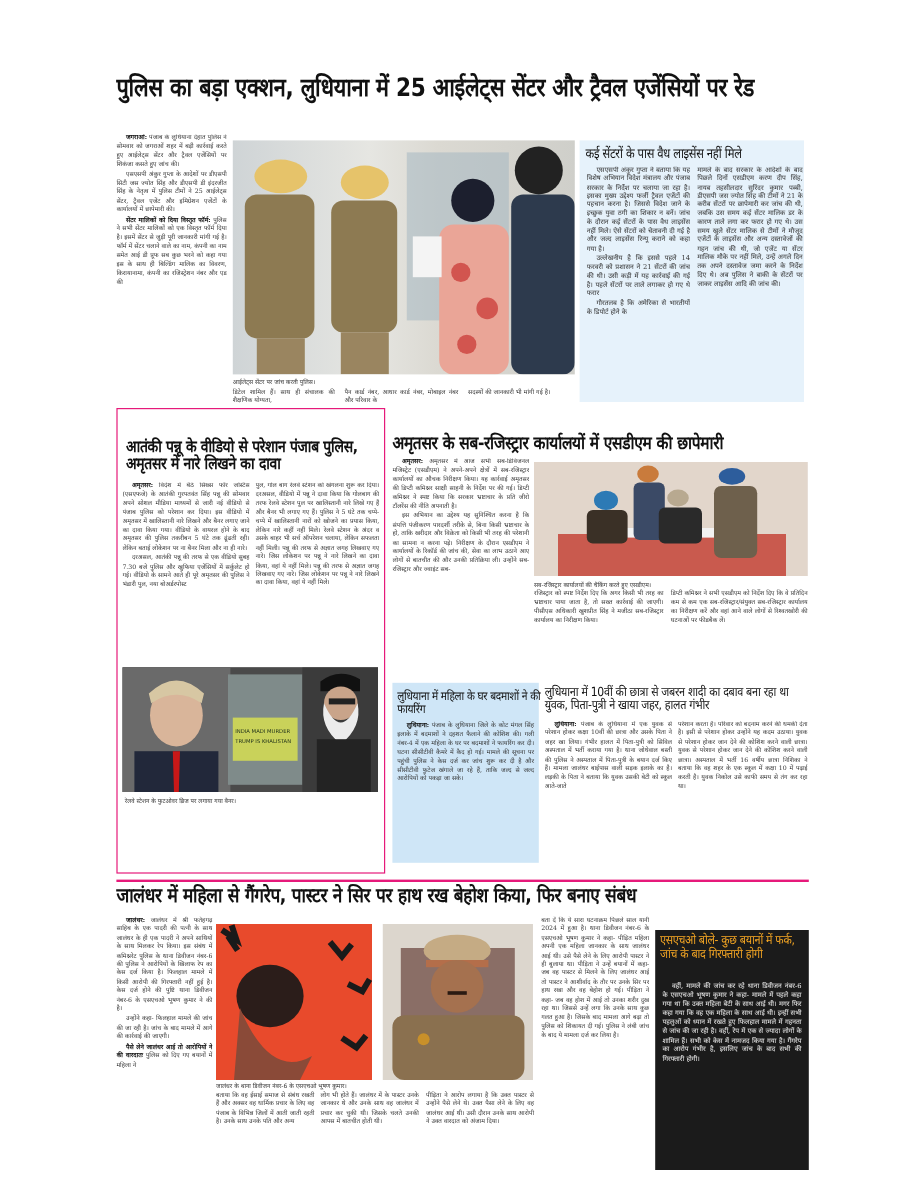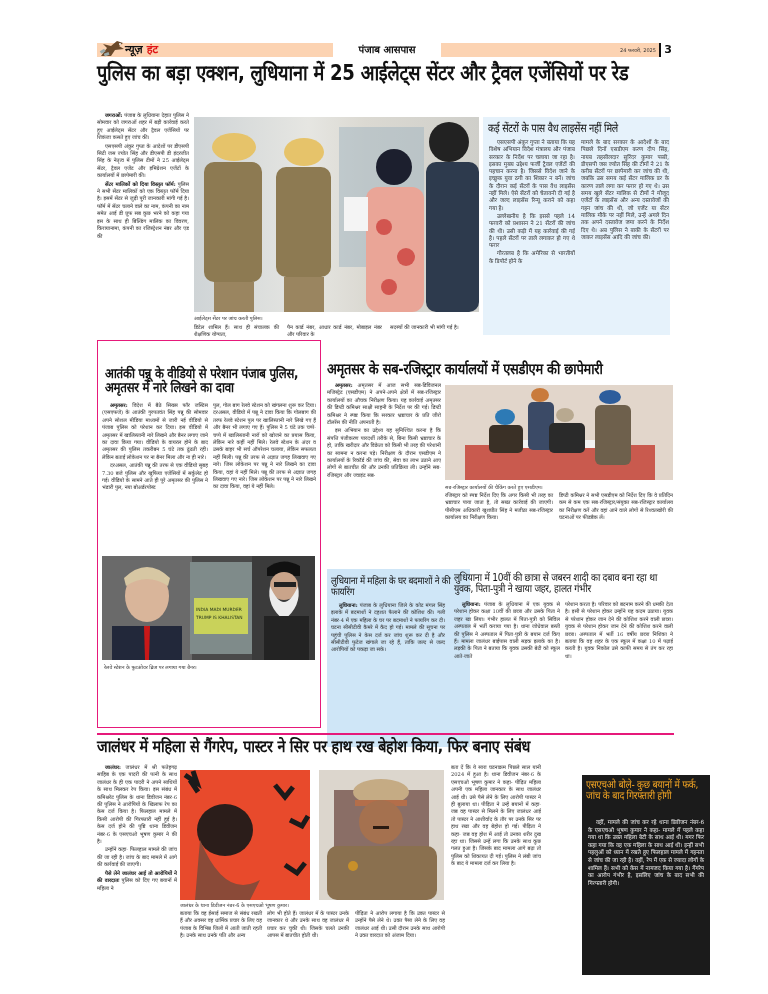"न्यूज़ हंट" div.abs { html: <div> <div></div> <div></div> <svg> <path></path> <circle></circle> <rect></rect> <rect></rect> </svg> <div><span>न्यूज़</span> <span>हंट</span></div> <div>पंजाब आसपास</div> <div>24 फरवरी, 2025</div> <div>3</div> </div> -> none }
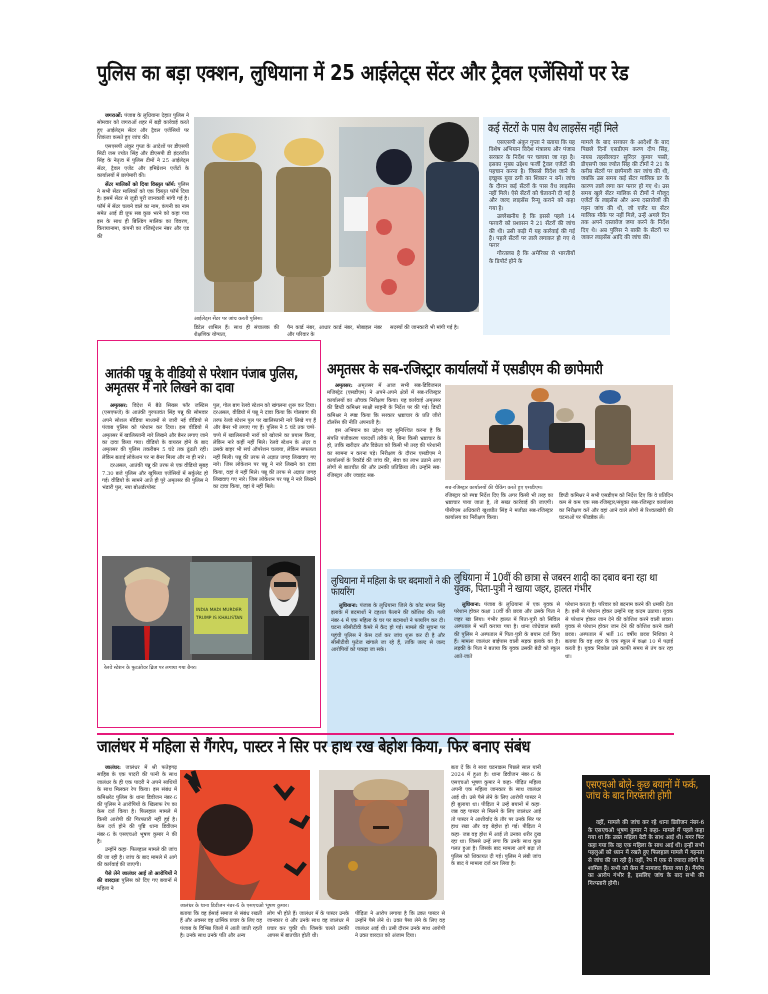"लुधियाना में महिला के घर" div.abs { height: 178px -> 150px; padding-left: 21px -> none }
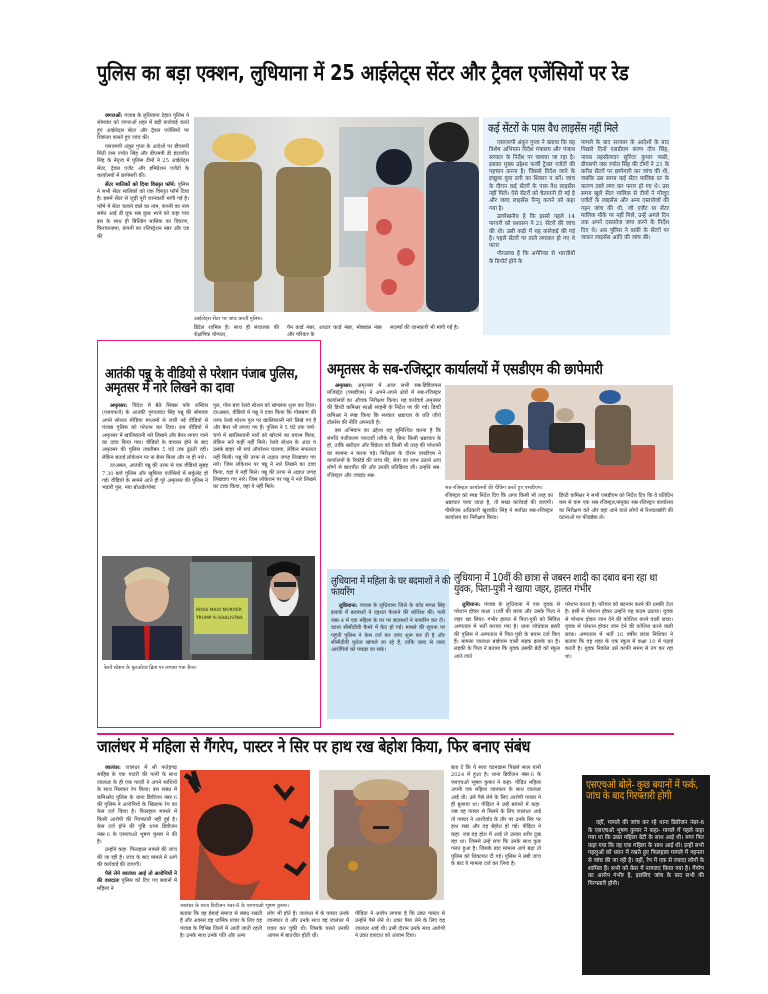"एसएचओ बोले- कुछ बयानों में" div.abs { margin-left: 36px -> none }
